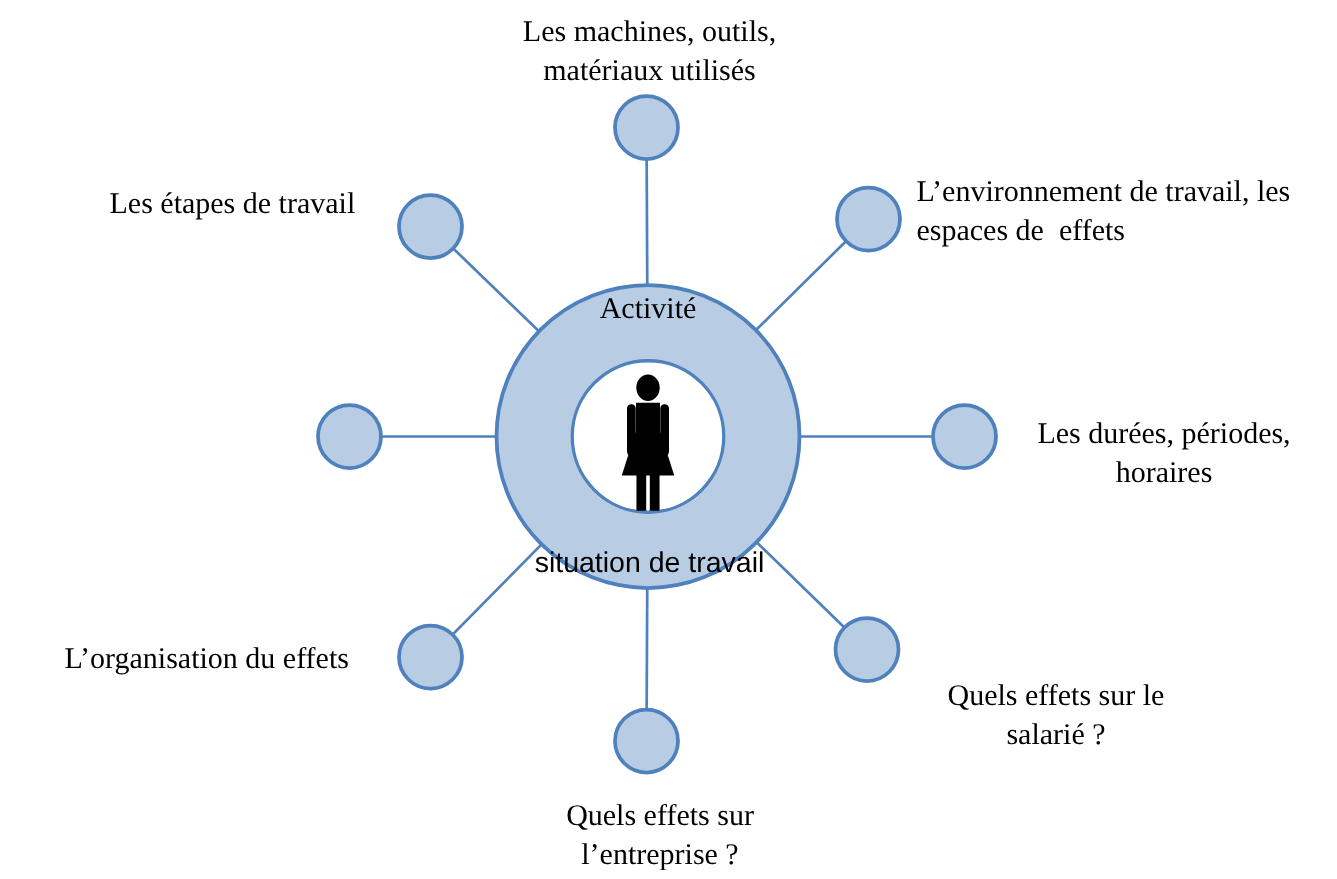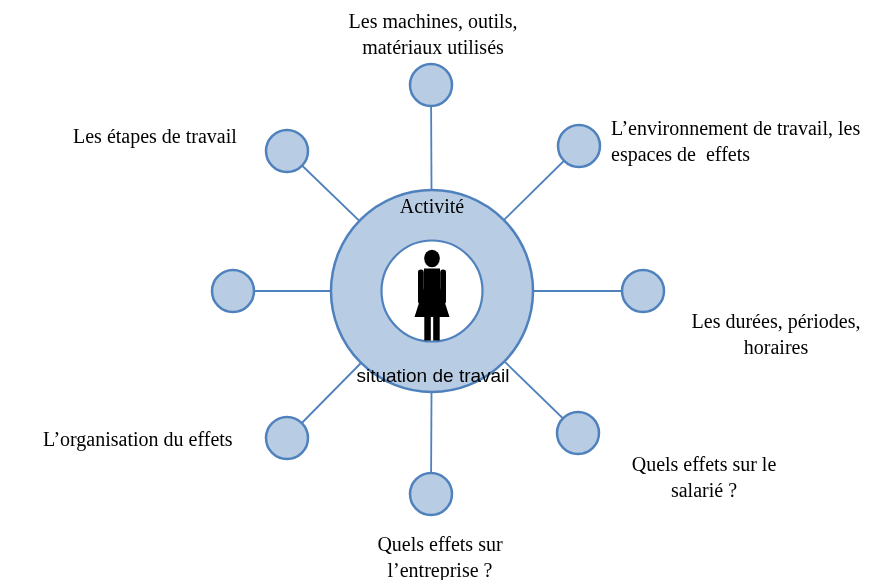"Les durées, périodes," div.label { margin-top: 32px -> none }
